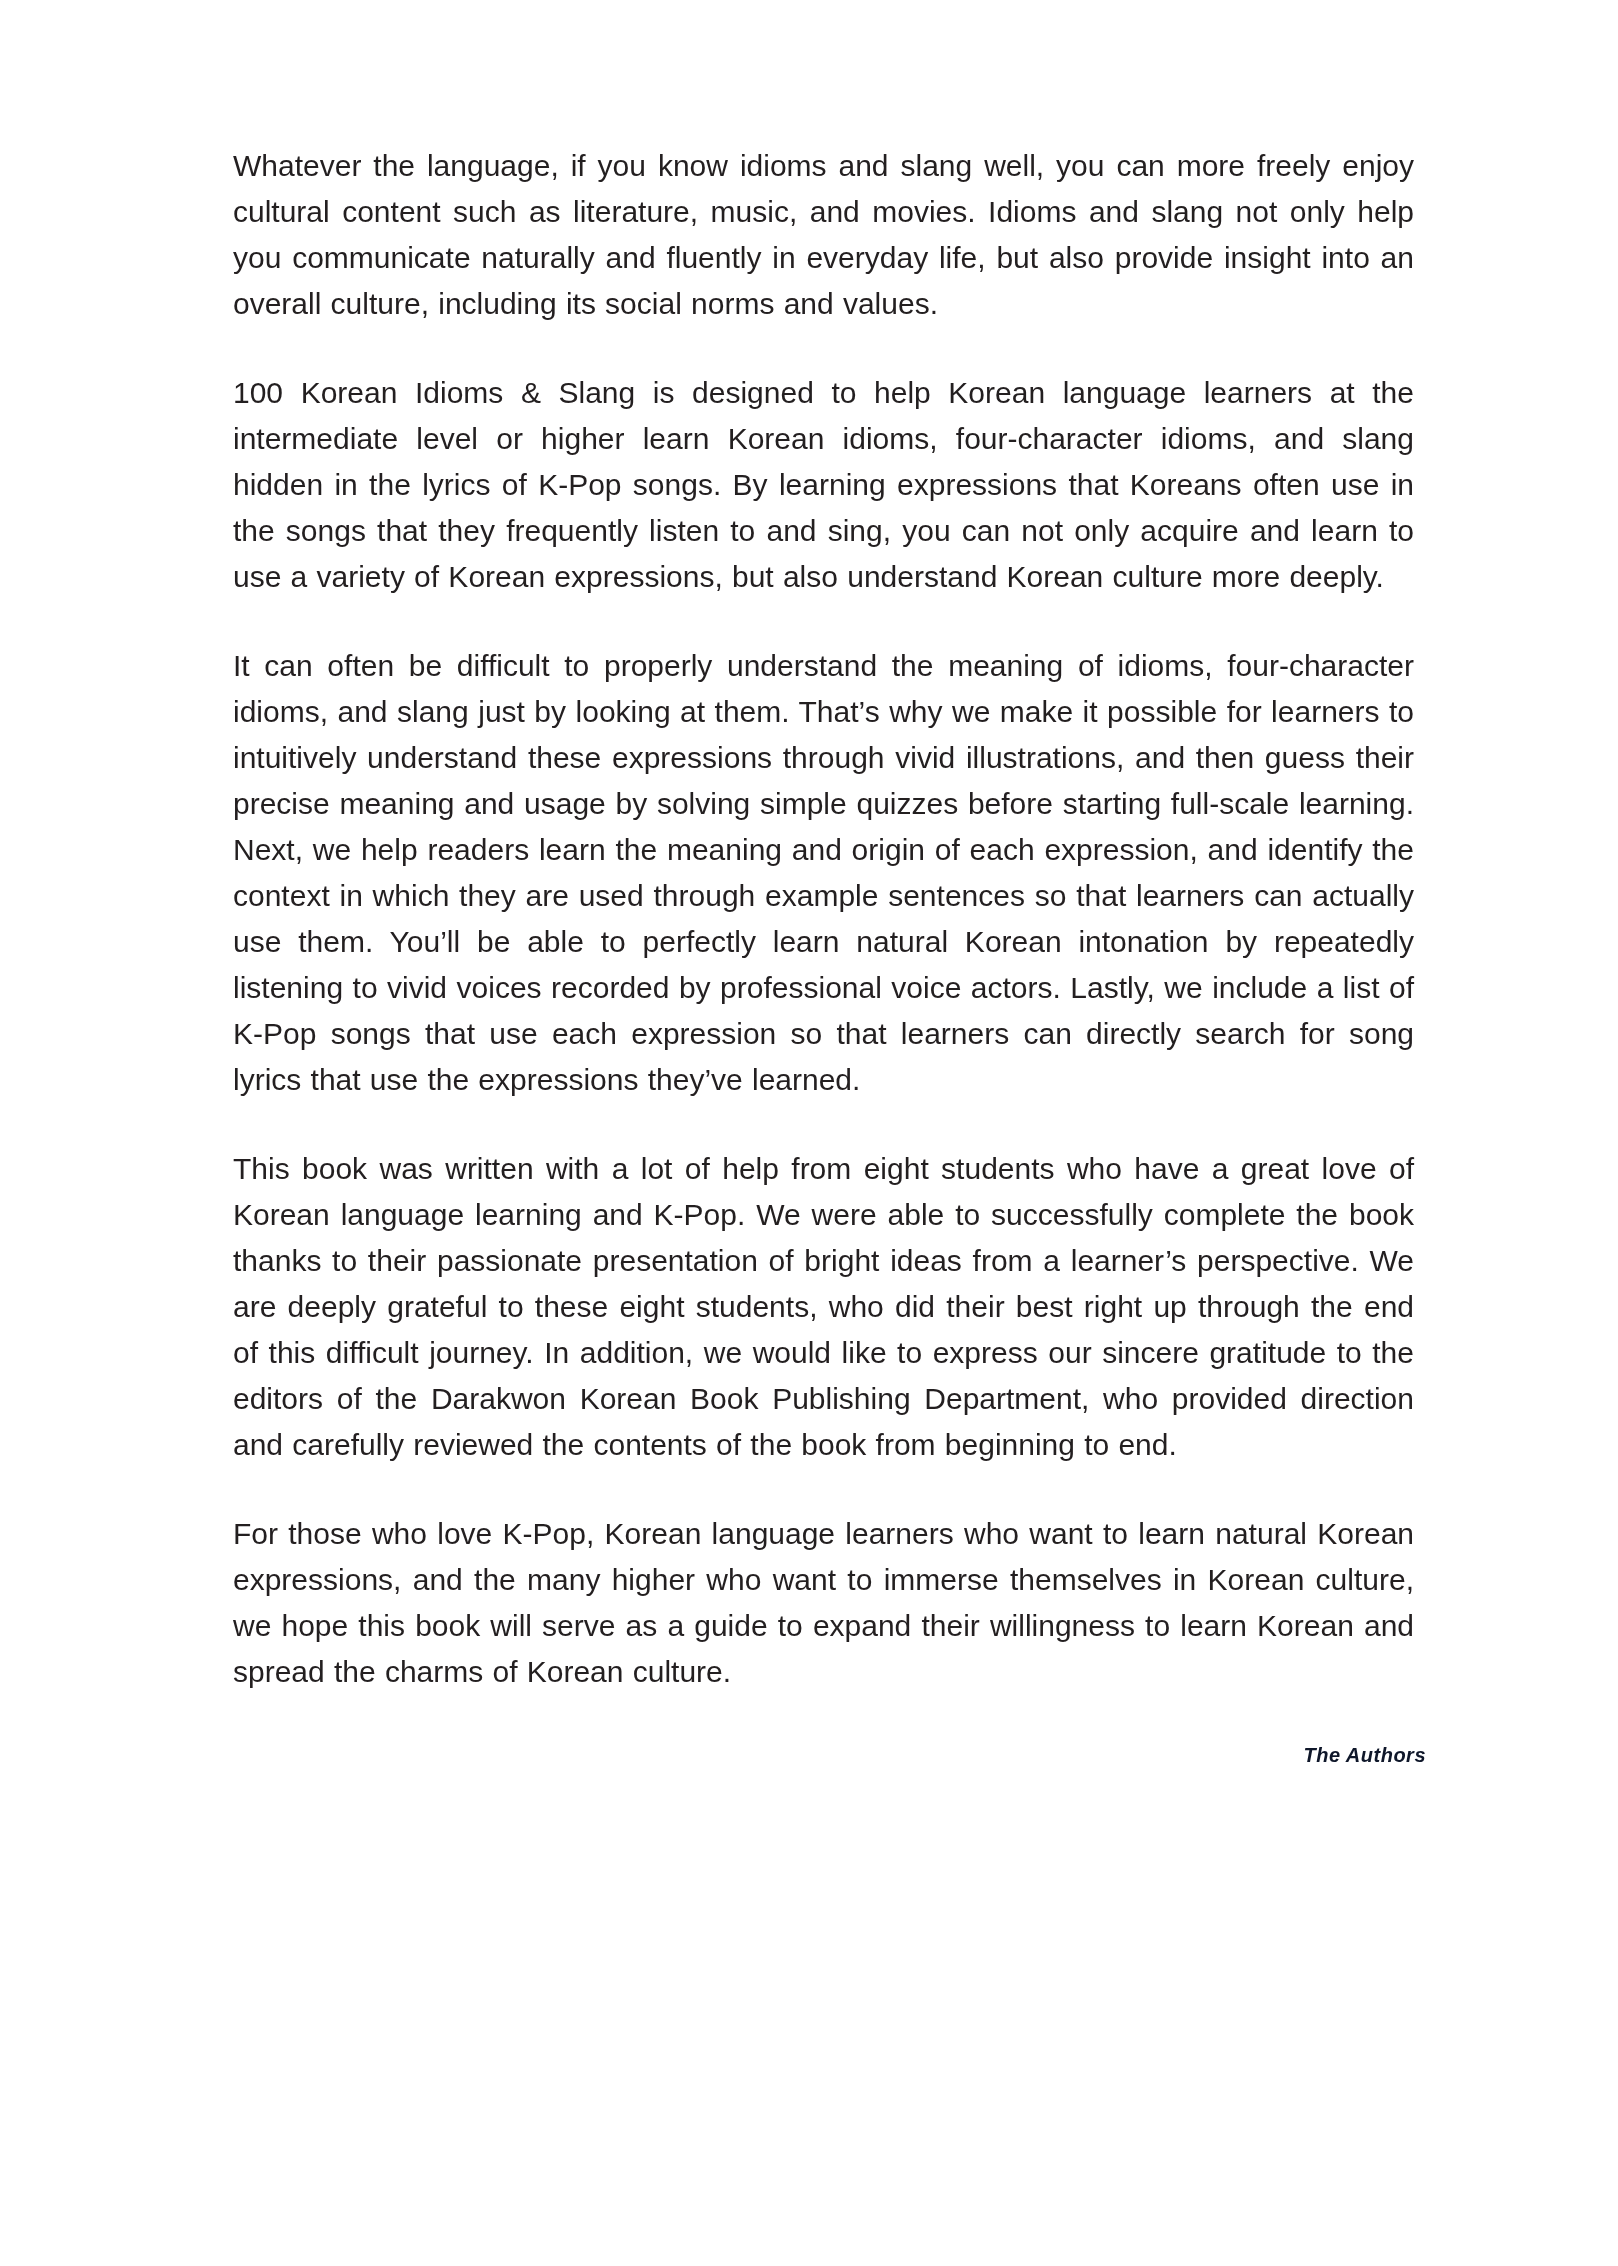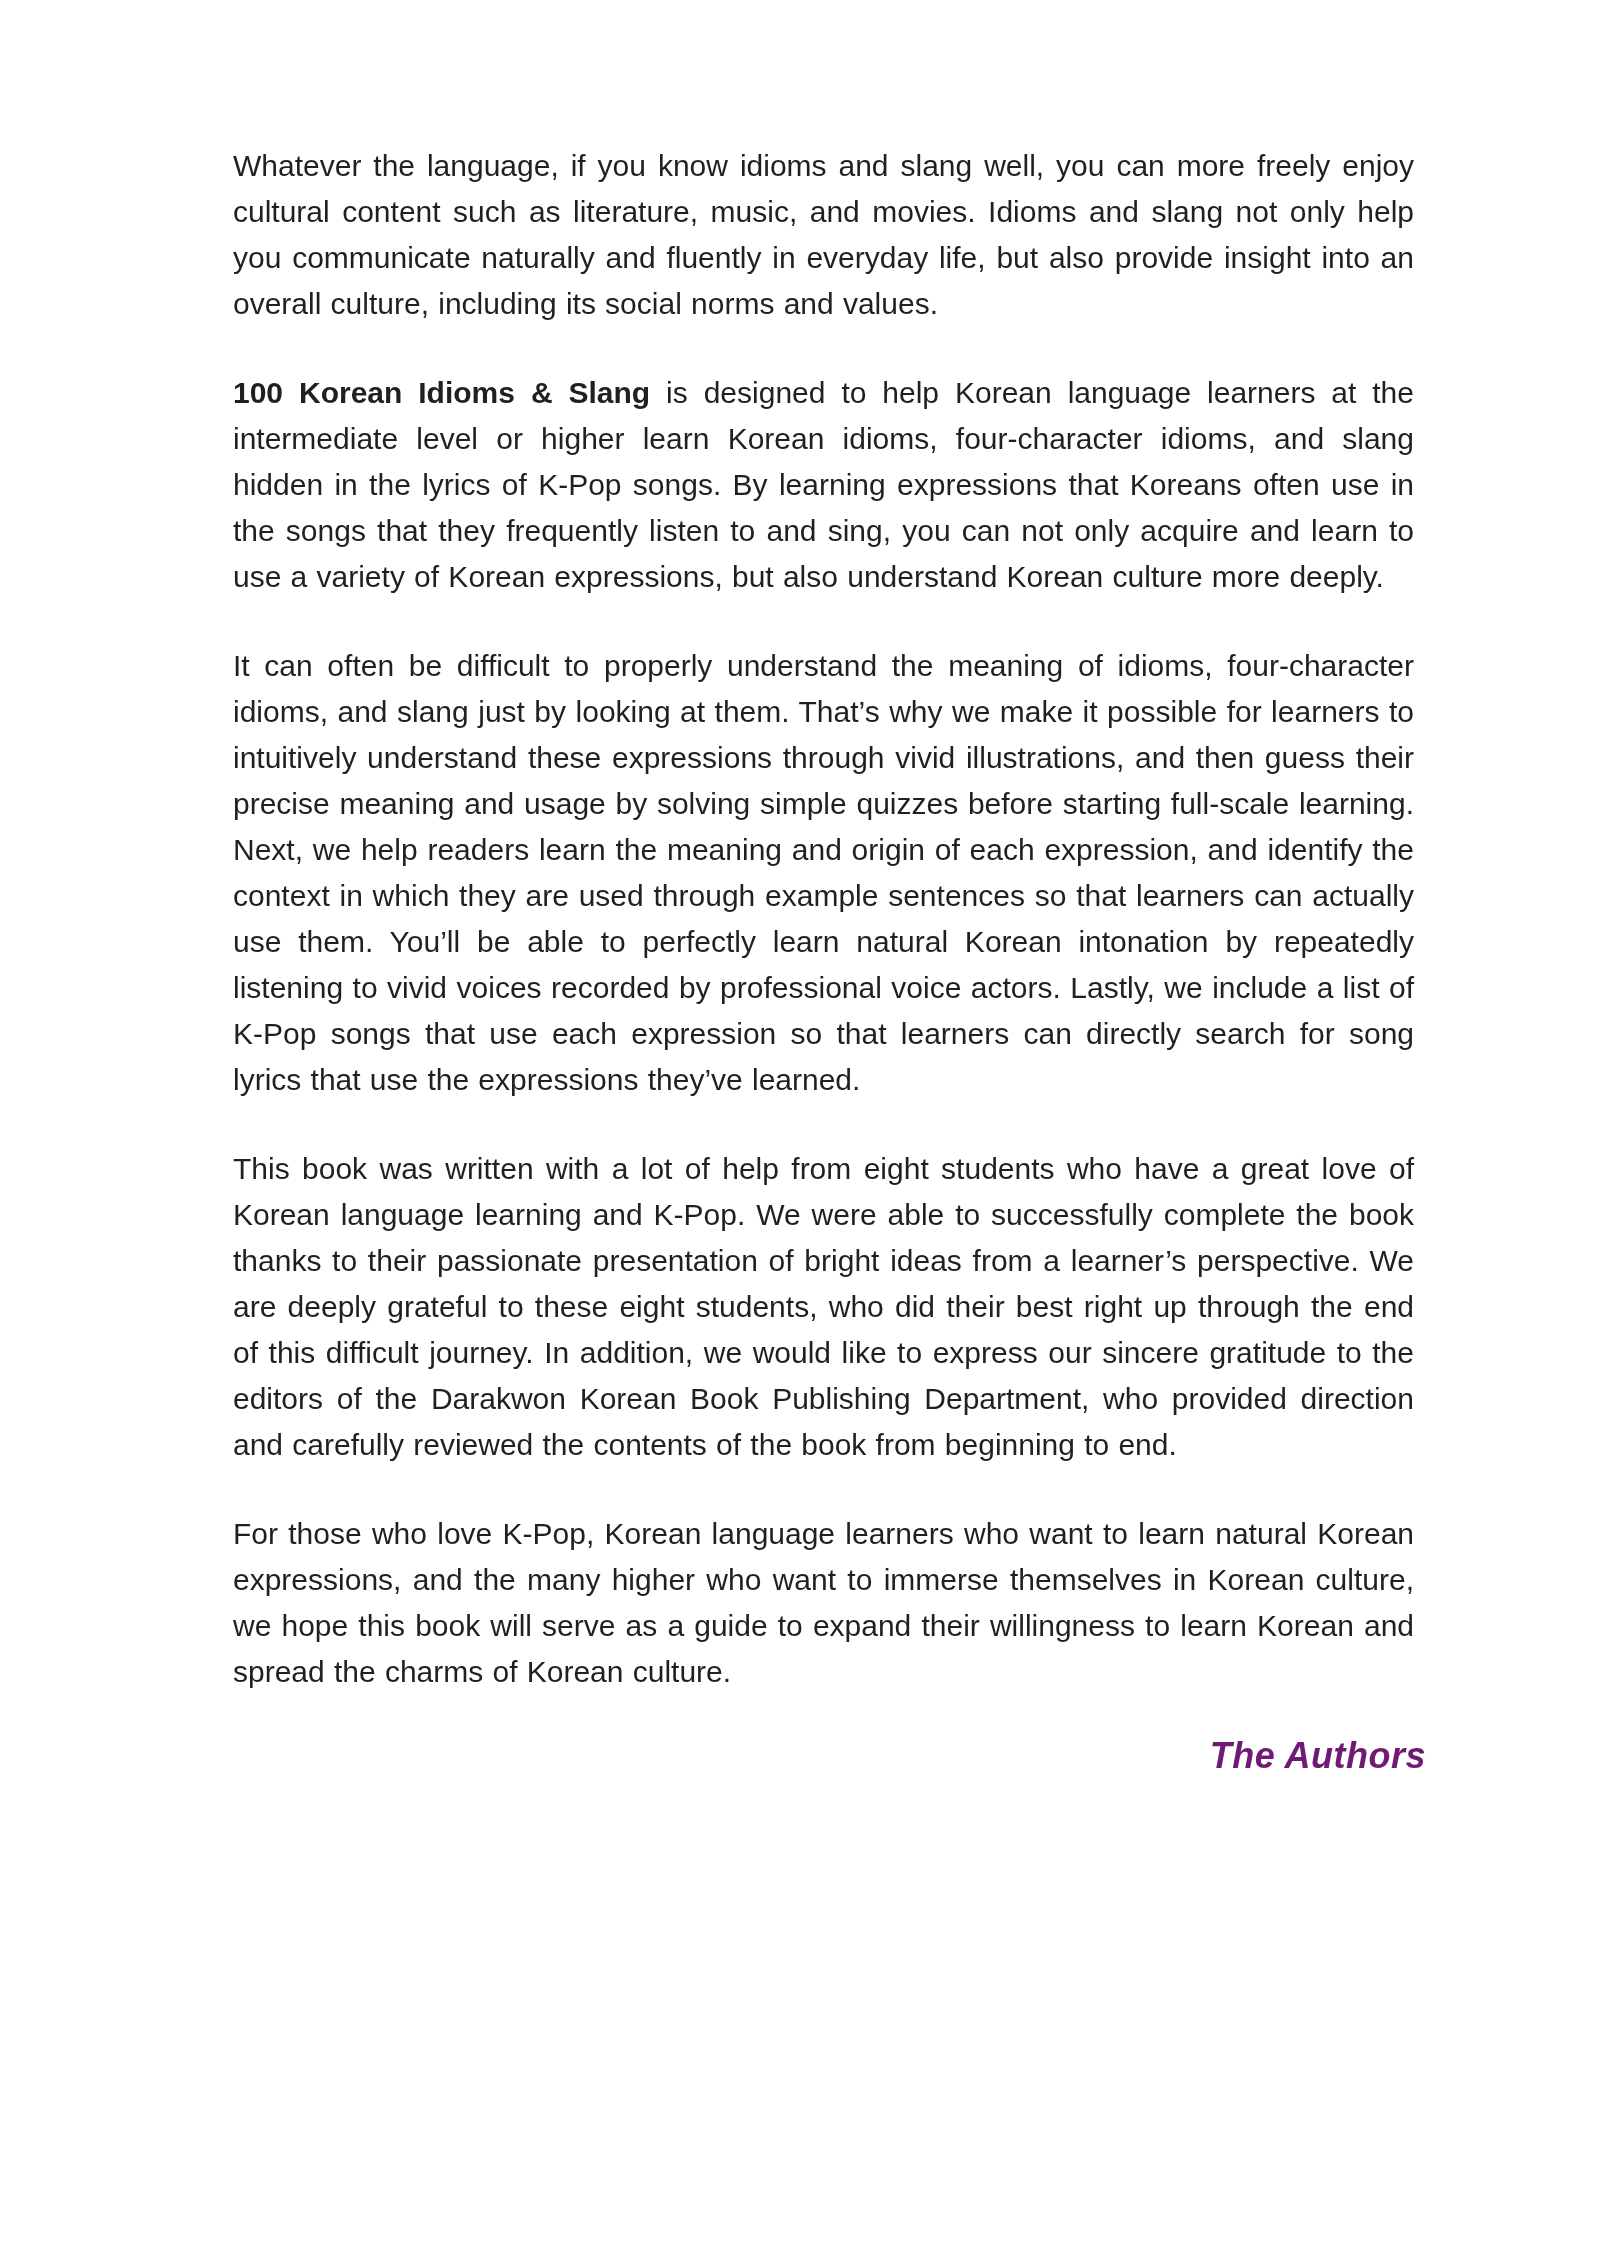"100 Korean Idioms & Slang" .para .bold-lead { font-weight: bold -> normal }
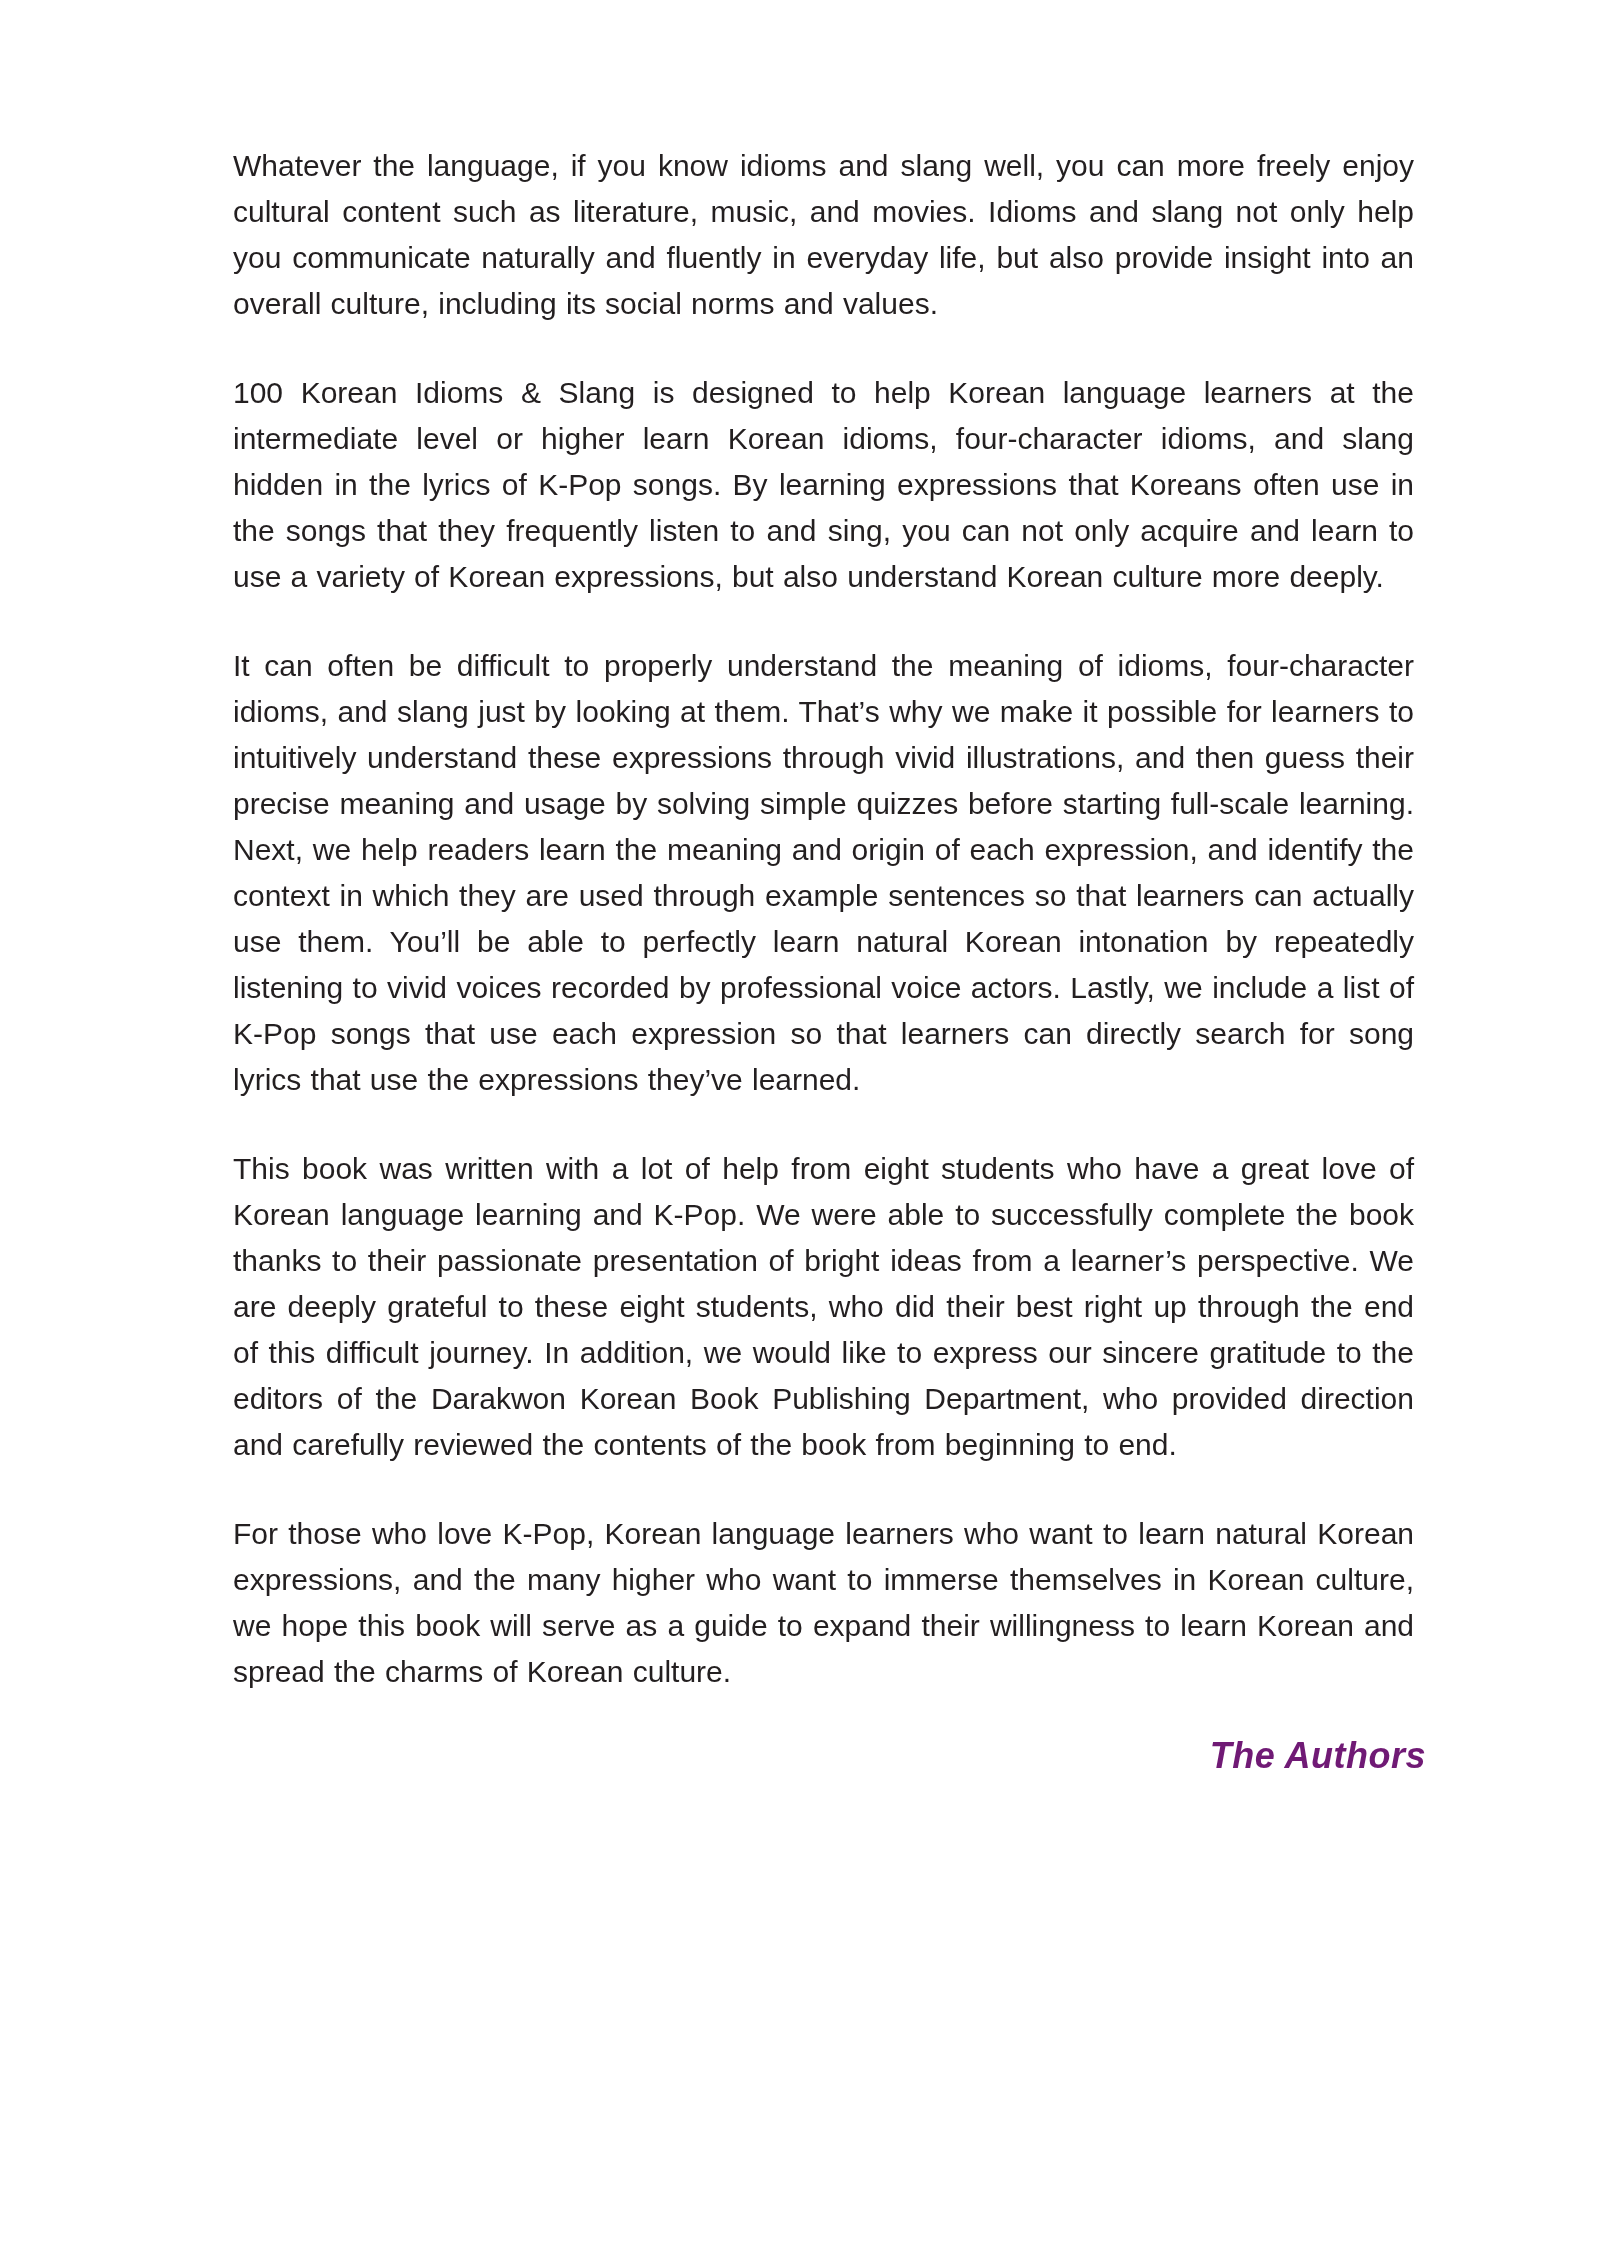"The Authors" .signature { color: #701a75 -> #0f172a; font-size: 36px -> 20px }
